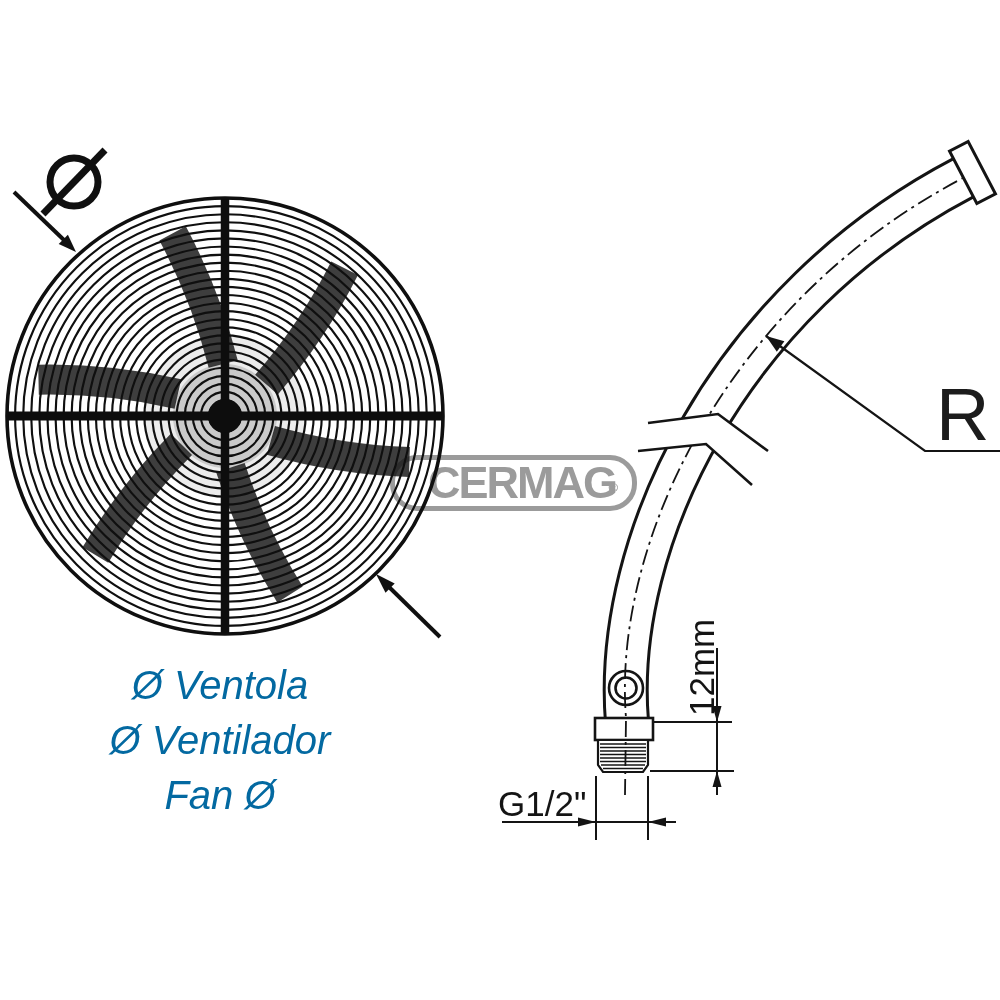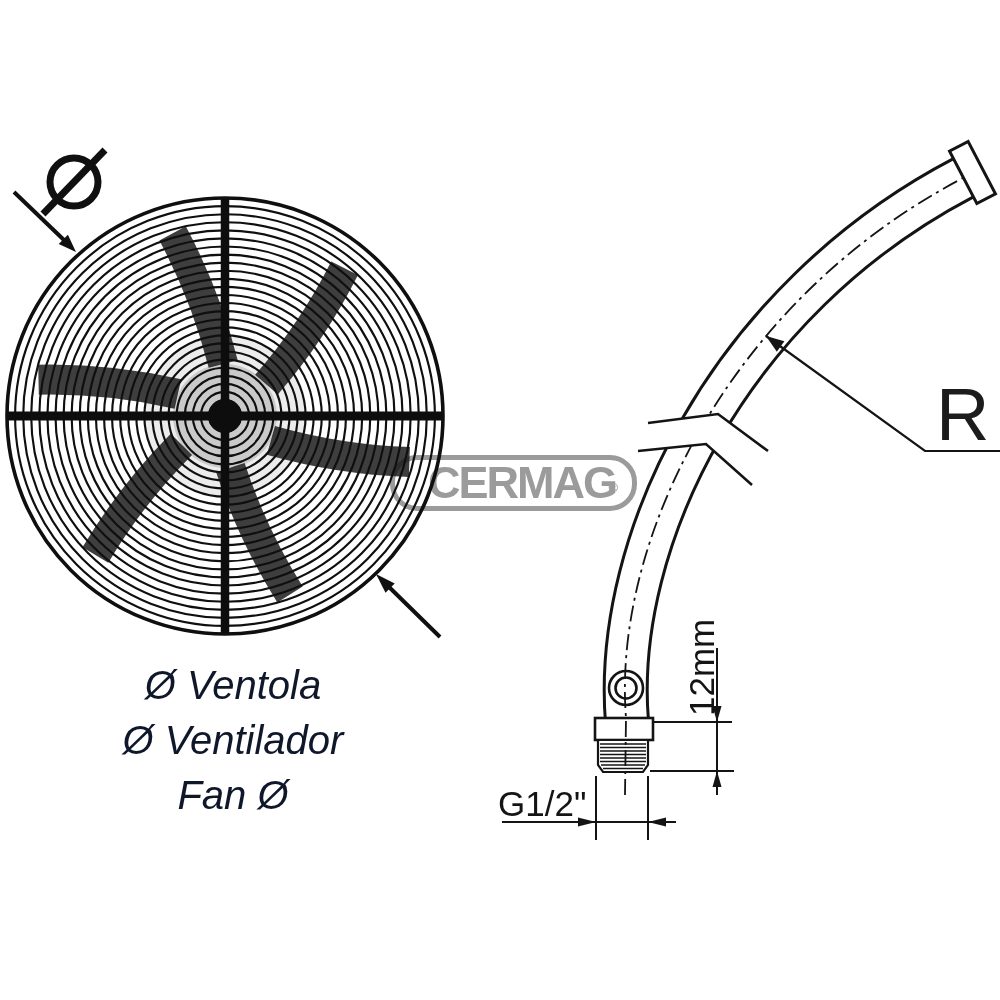"Ø Ventola" .fan-labels { color: #0f172a -> #0369a1; left: 33px -> 20px }
